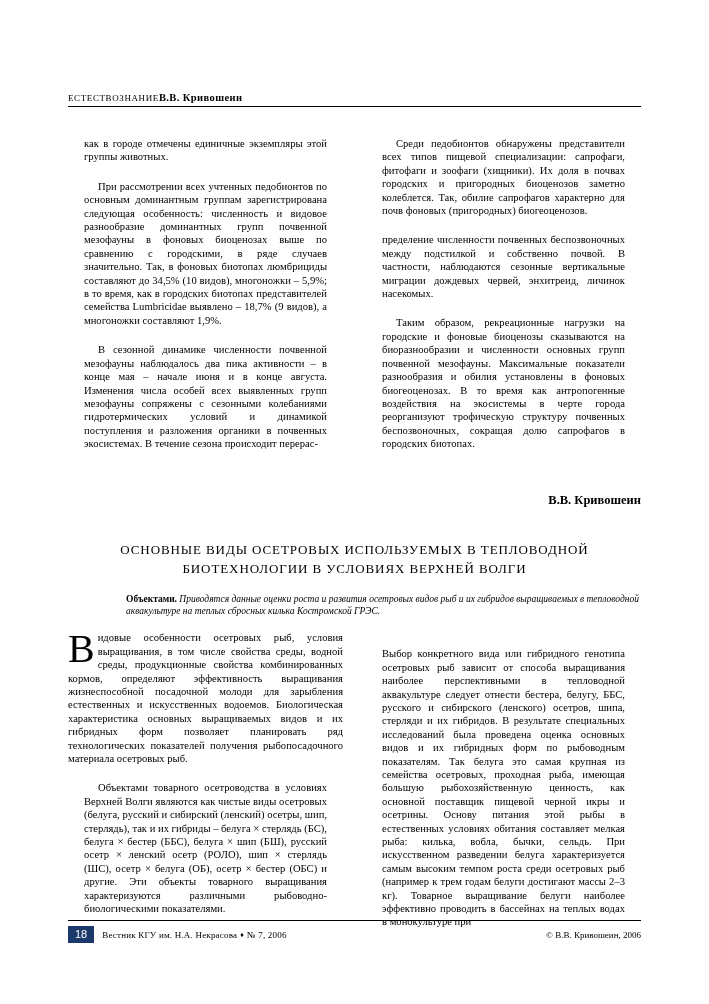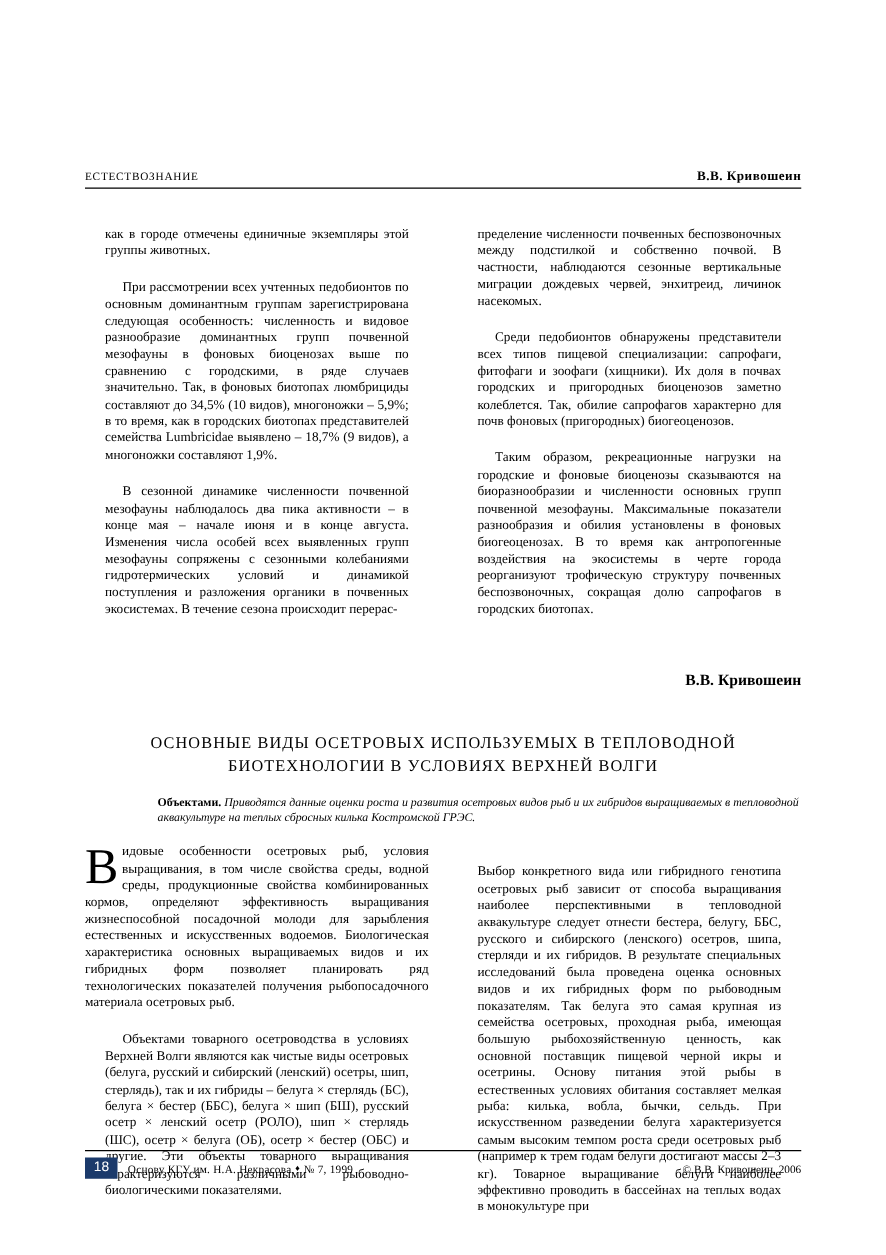"ЕСТЕСТВОЗНАНИЕ" .runhead { justify-content: space-between -> none; margin-top: 44px -> none }
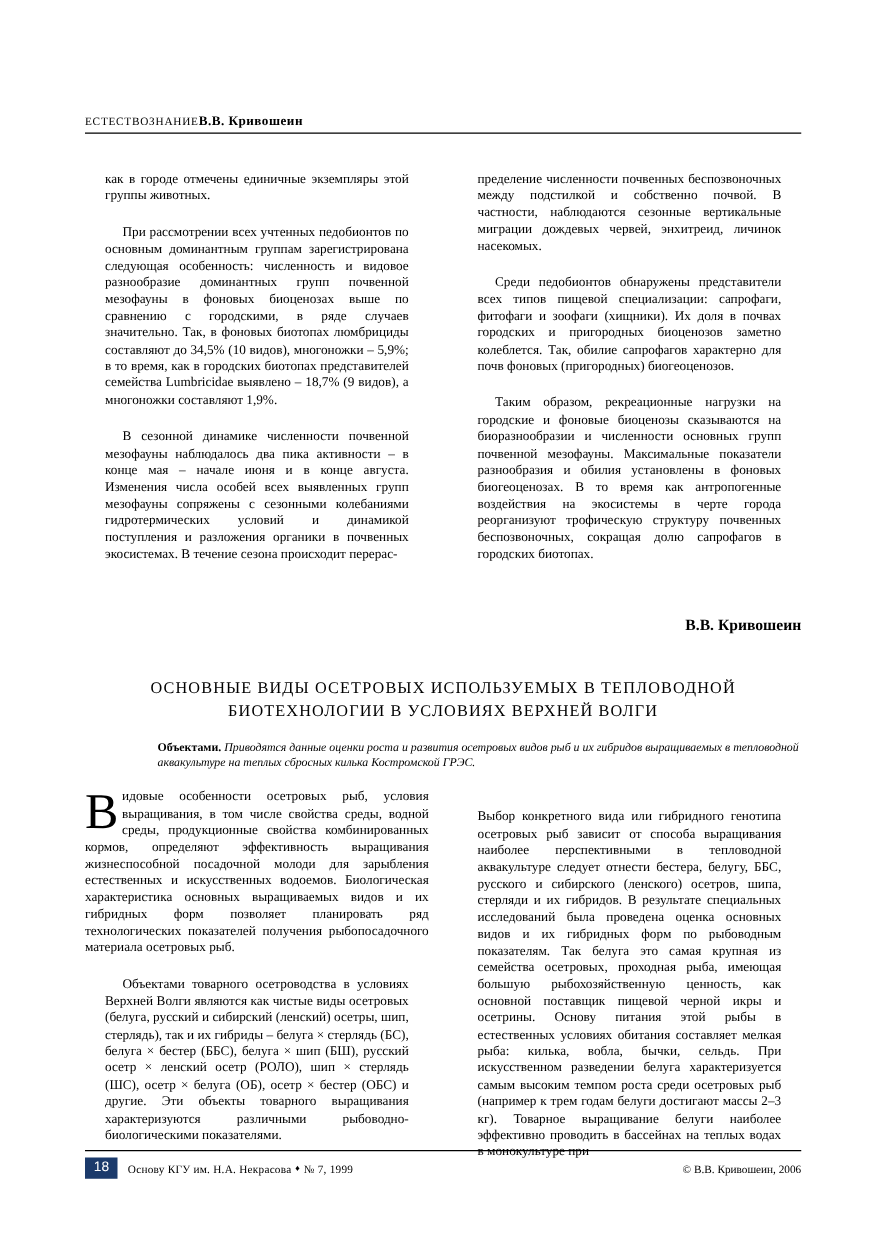"пределение численности почвенных" p.body { order: before "Среди педобионтов обнаружены" -> after "Среди педобионтов обнаружены" }
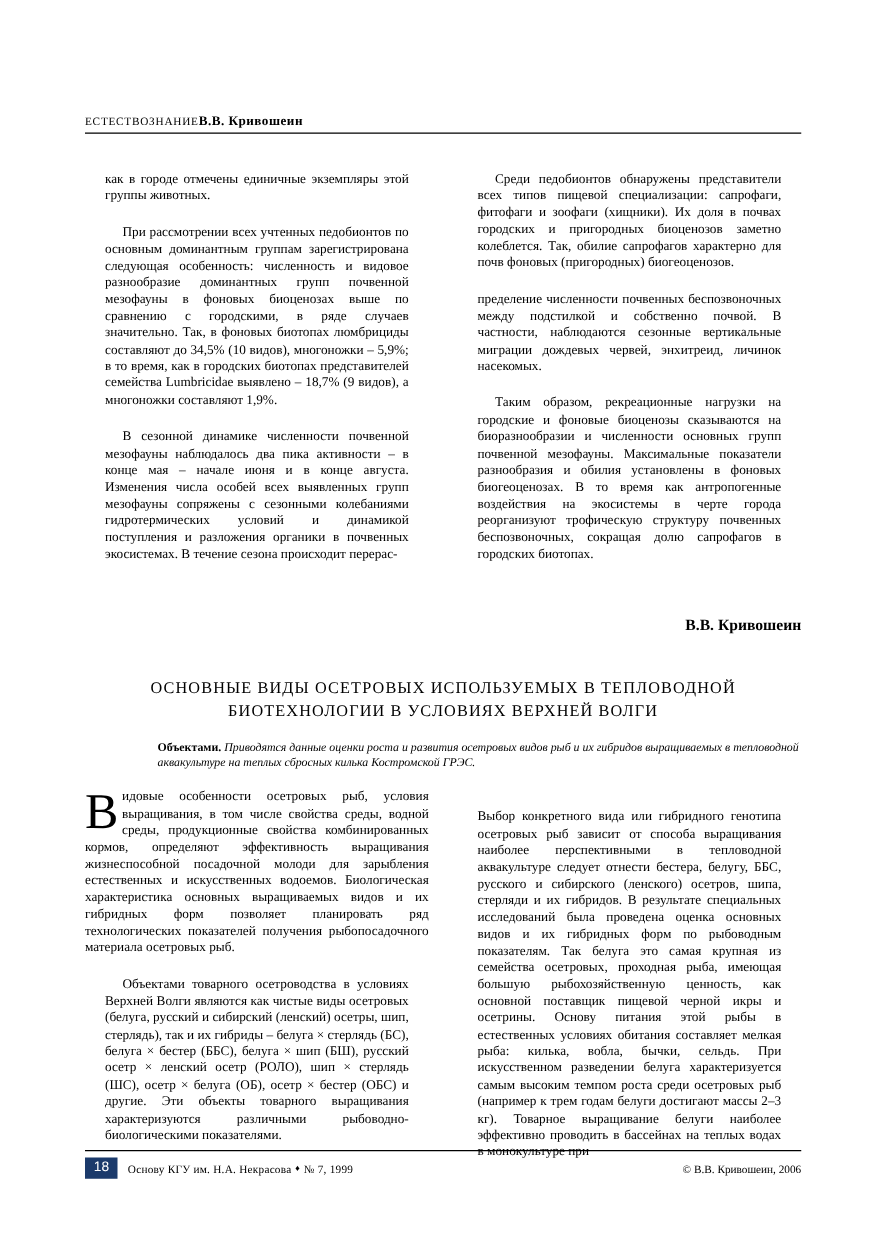"Основу КГУ им. Н.А. Некрасова" span { text: Основу -> Вестник }
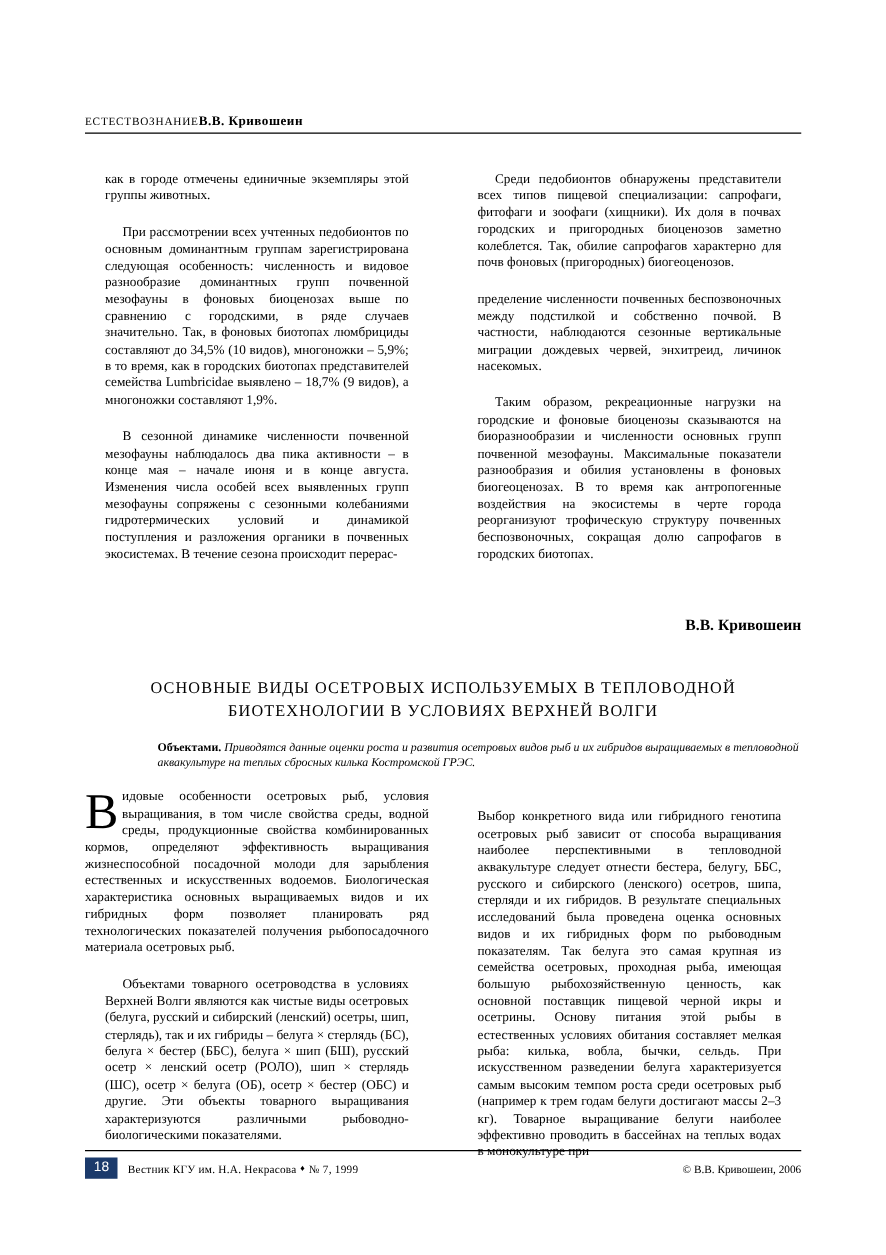"№ 7, 1999" span { text: 1999 -> 2006 }
